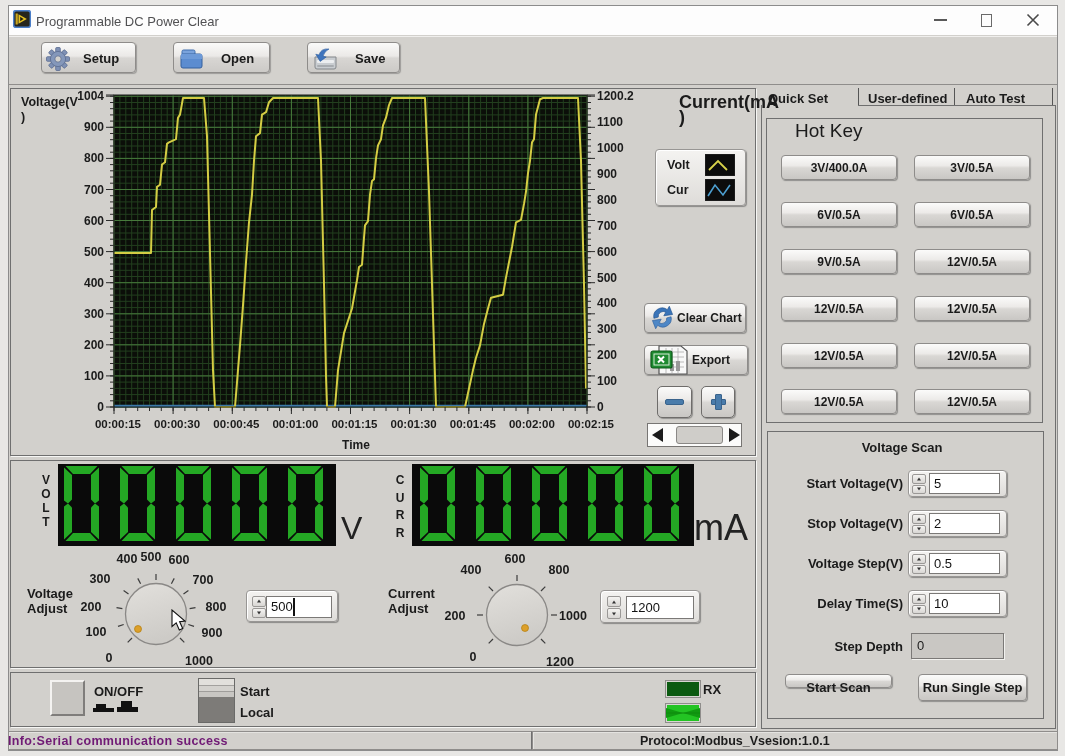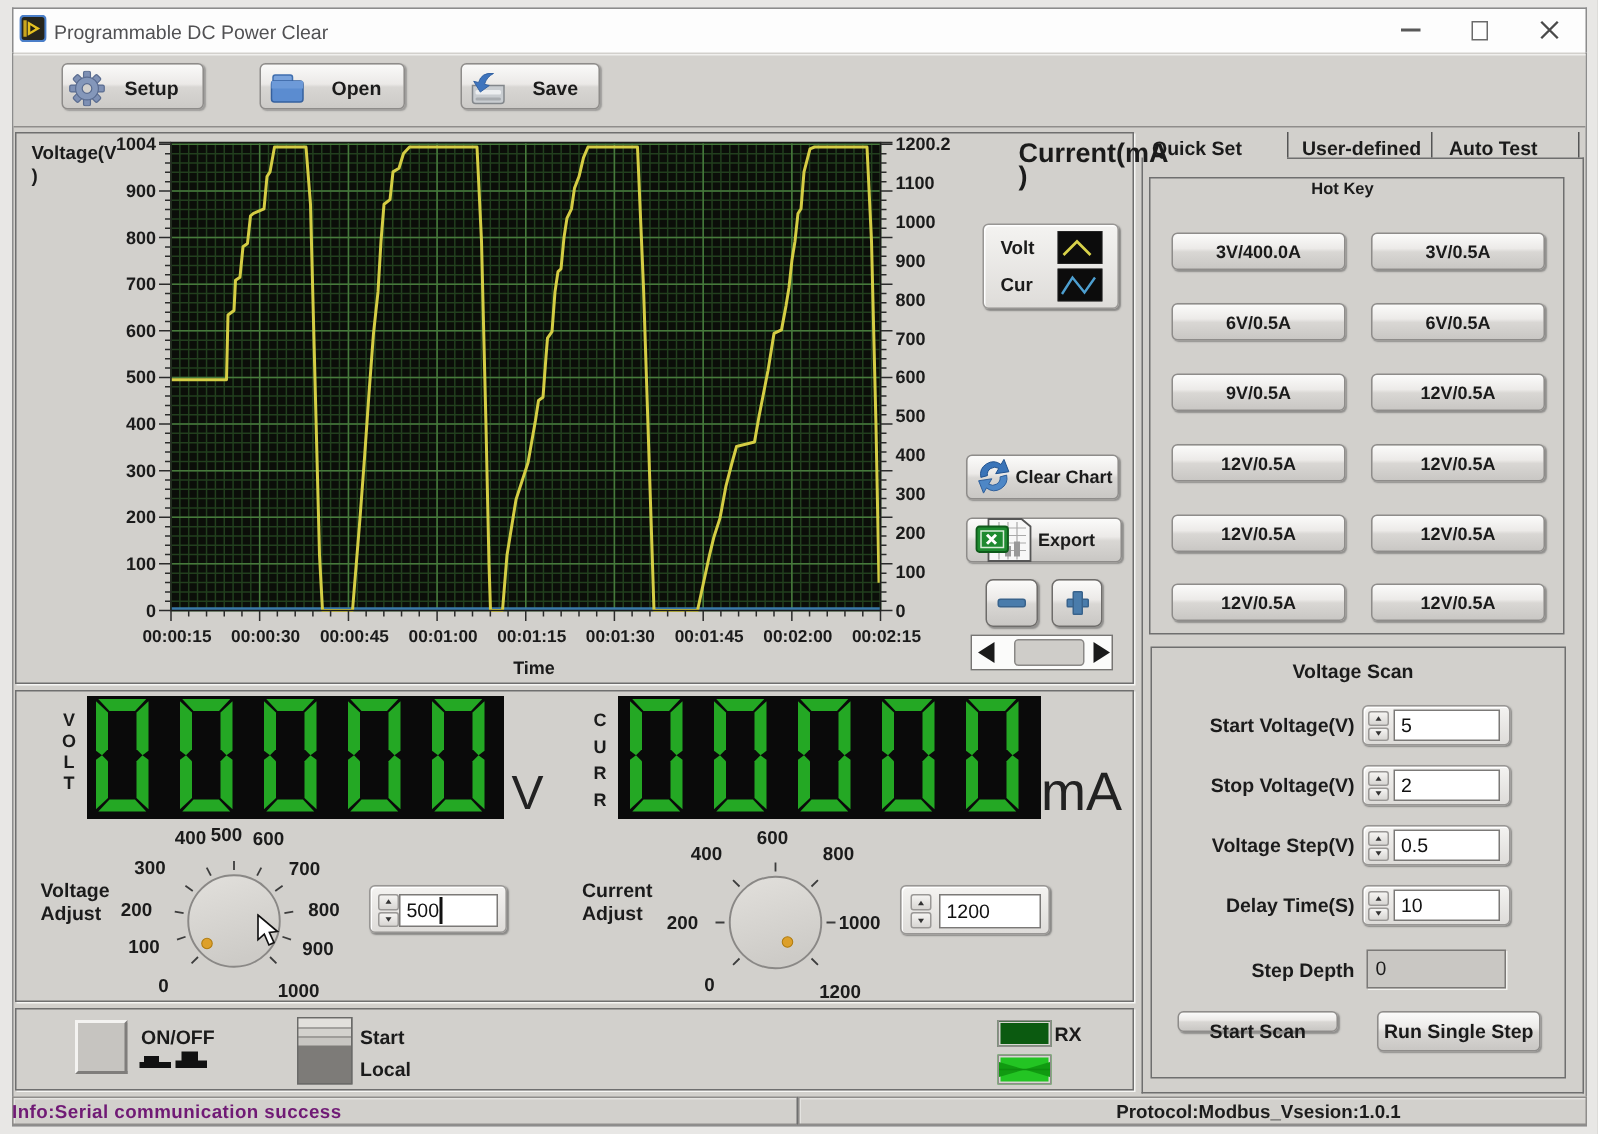"Hot Key" div.ab { font-size: 11px -> 19px; font-weight: bold -> normal; text-align: center -> none }
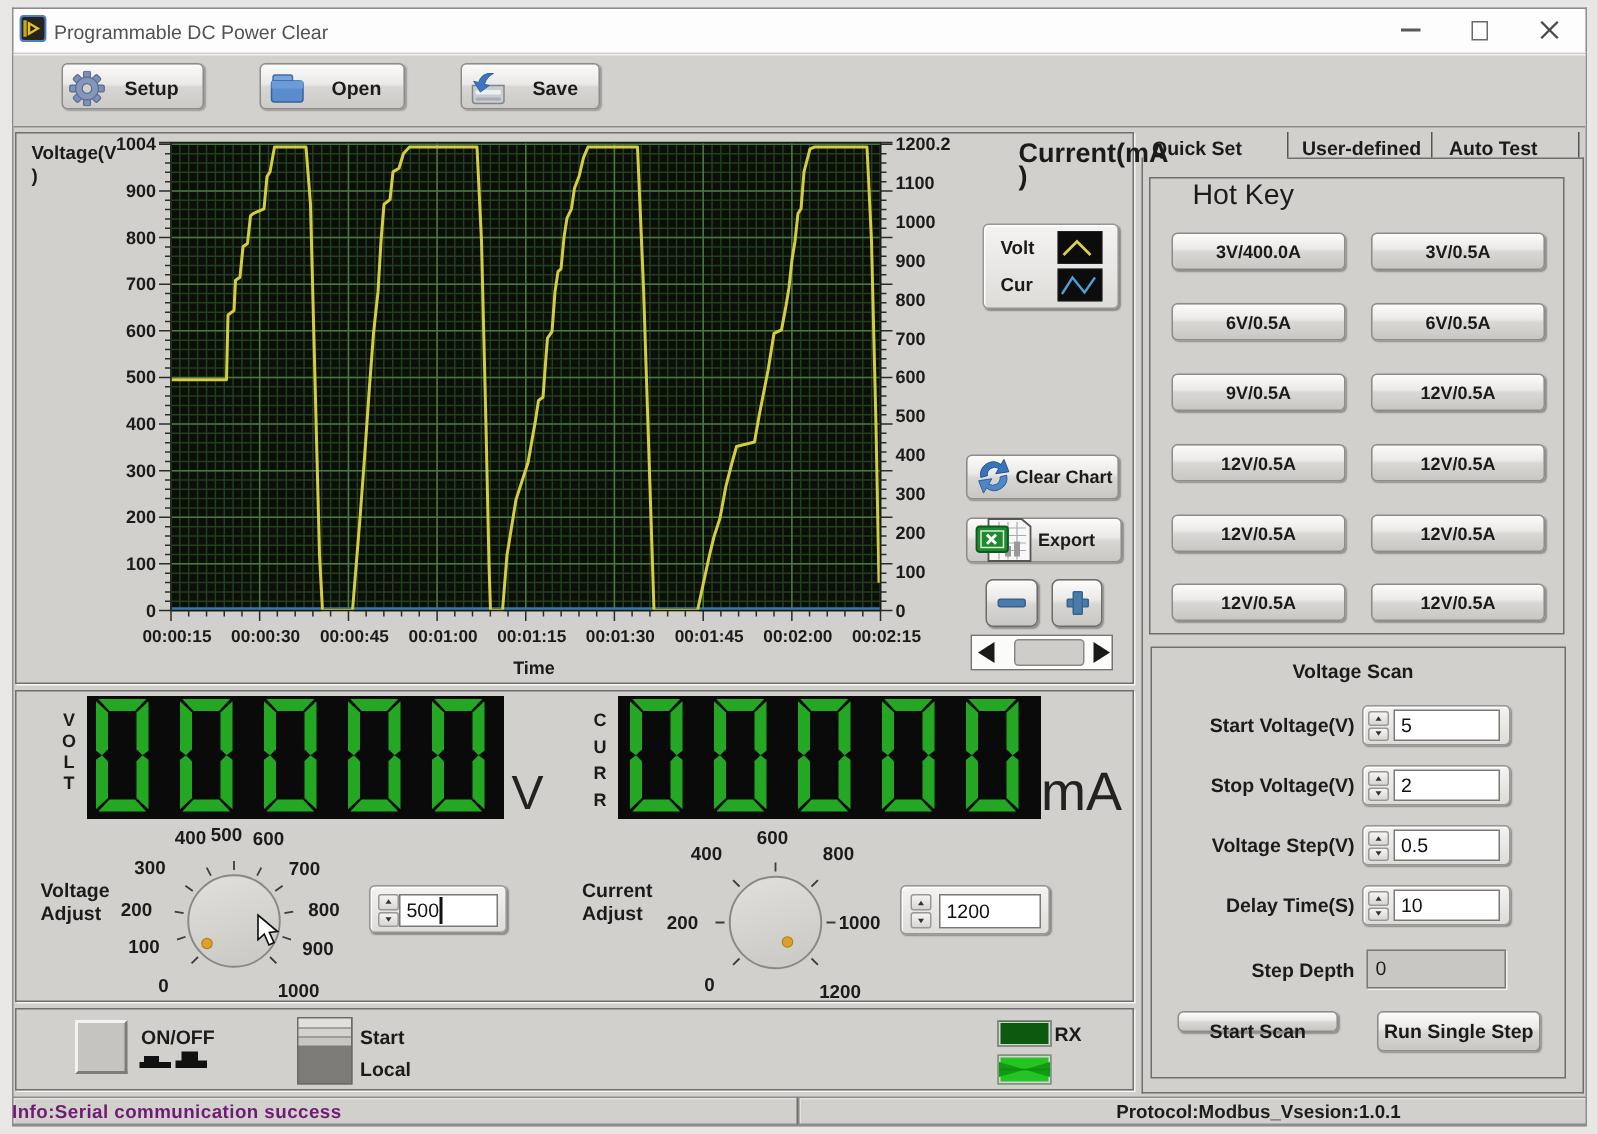"Protocol:Modbus_Vsesion:1.0.1" div.ab { text-align: center -> left }
